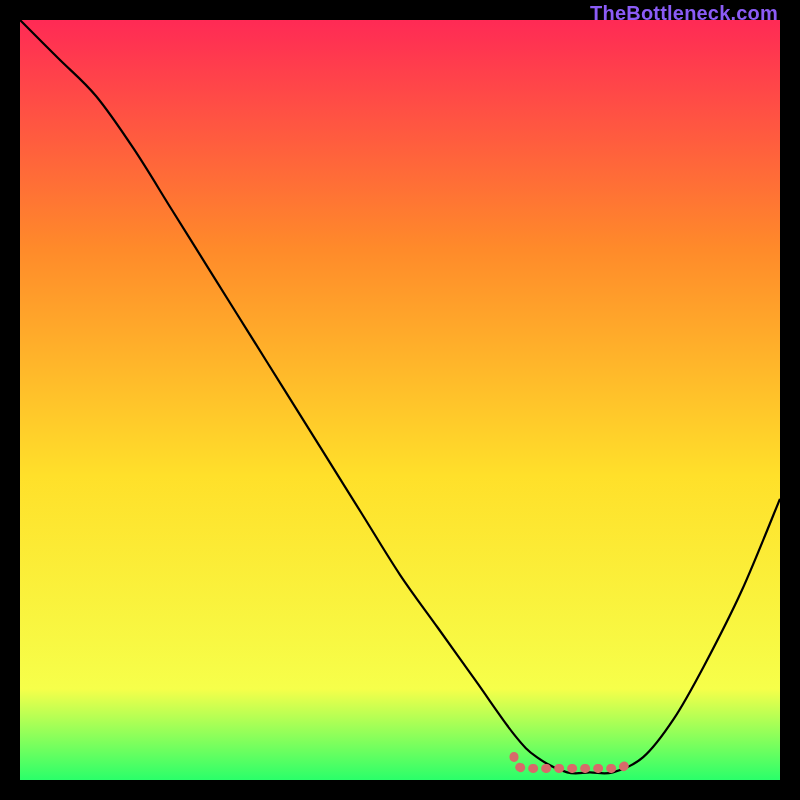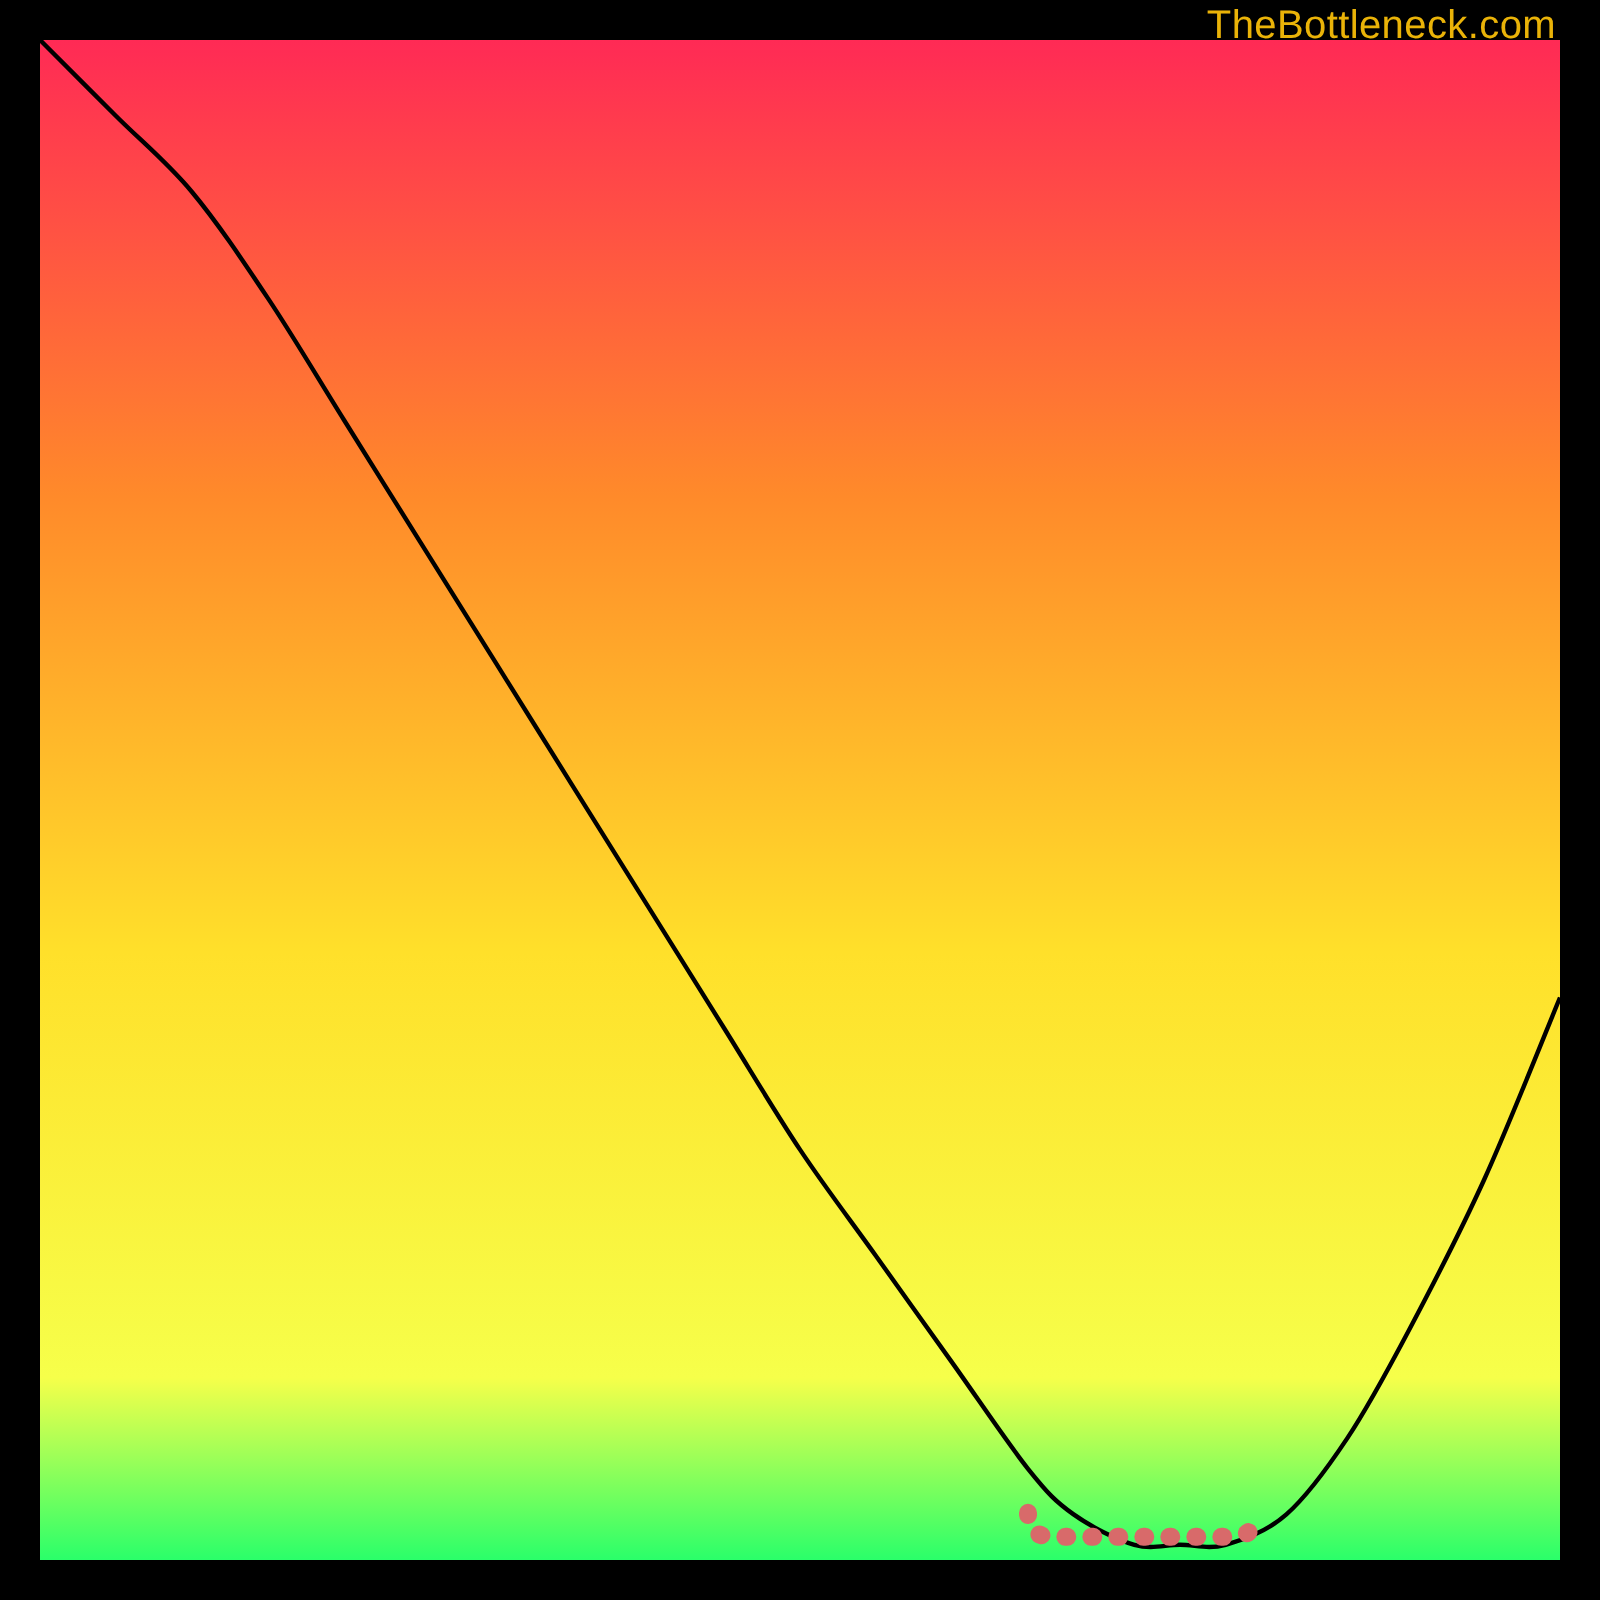"TheBottleneck.com" .watermark { color: #eab308 -> #8b5cf6; font-weight: 400 -> 700 }
